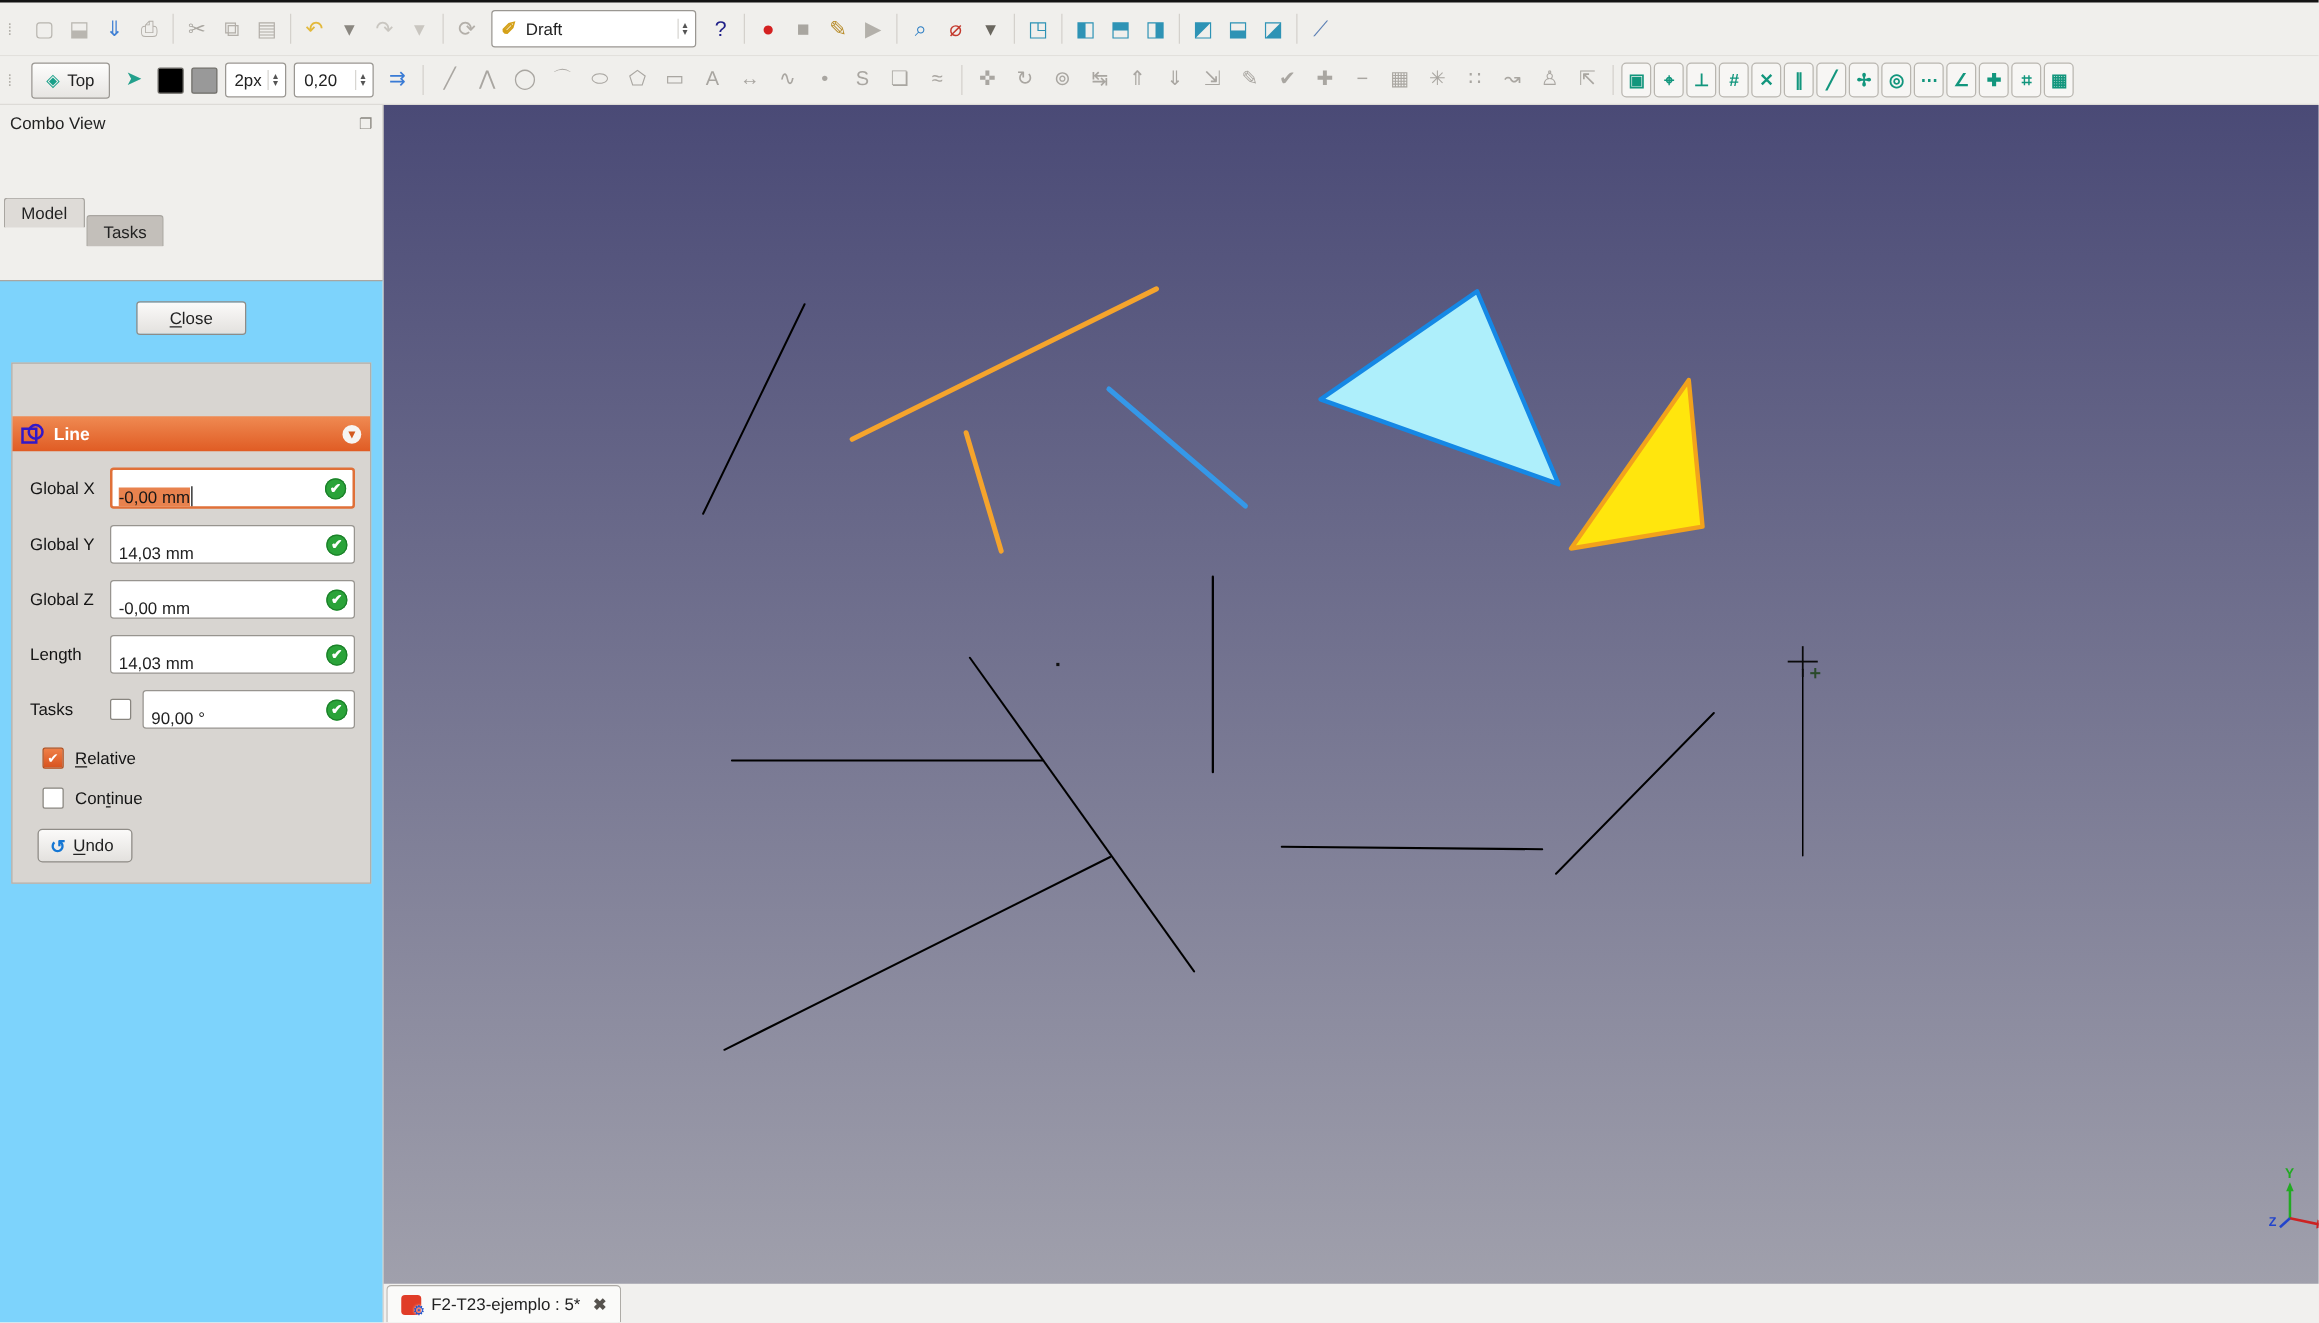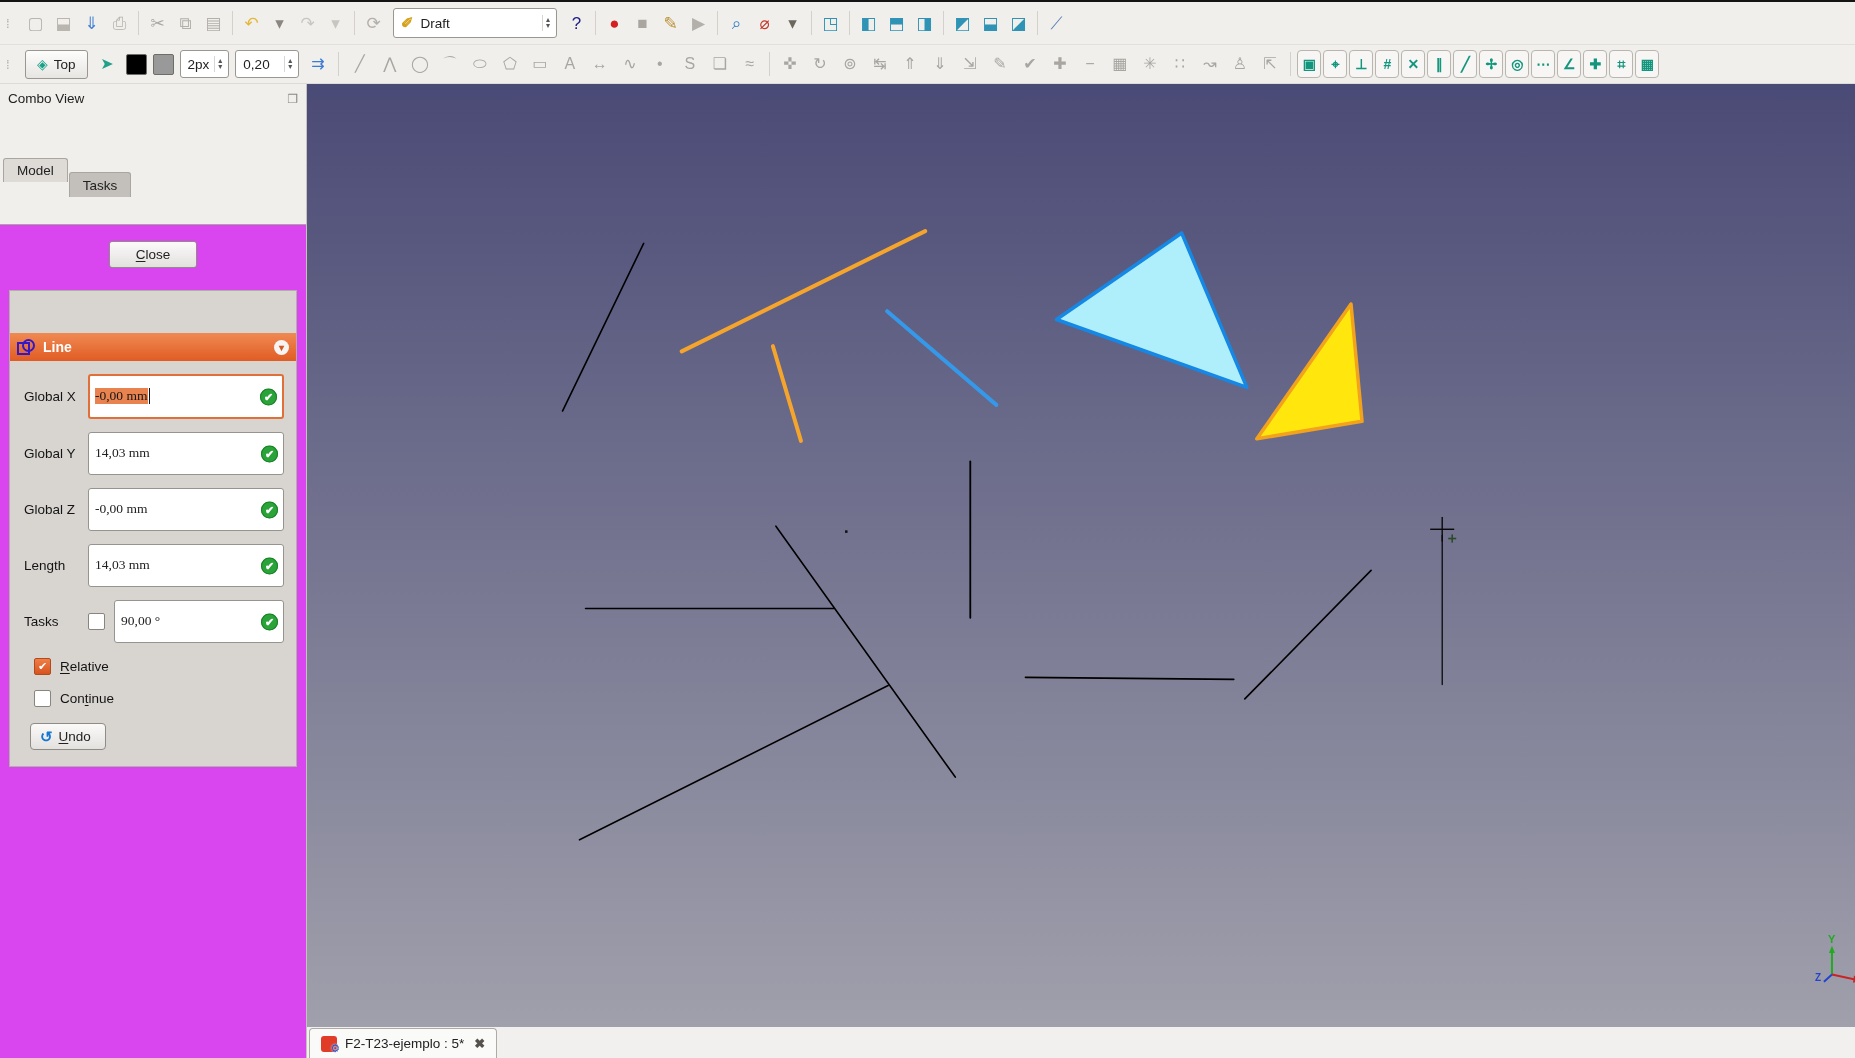"Close" .task-area { background: #d946ef -> #7dd3fc }
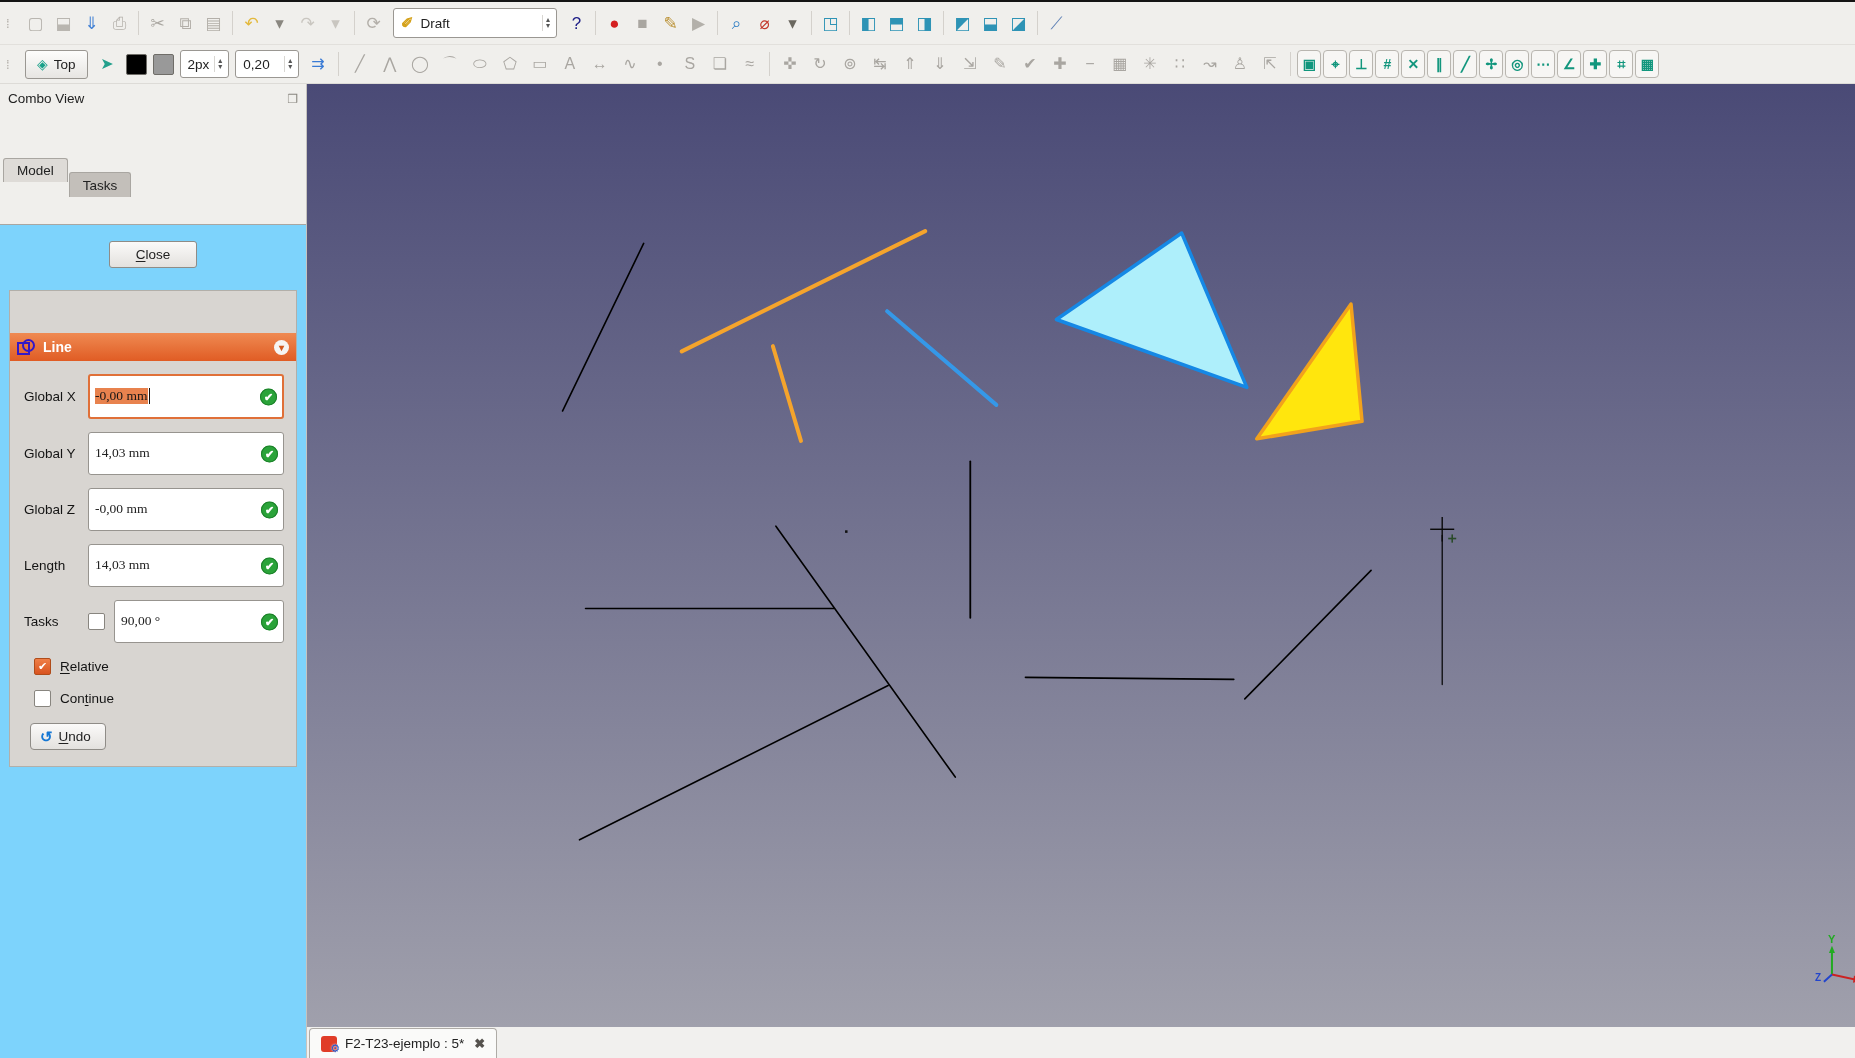"-0,00 mm" .finput { align-items: flex-start -> flex-end; font-family: Liberation Serif, serif -> none; padding: 12px 26px 0 6px -> 0 26px 0 6px }
